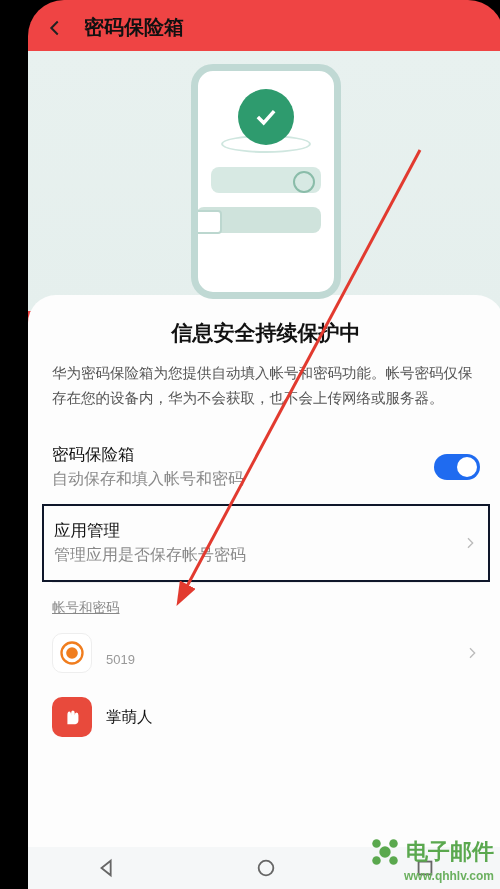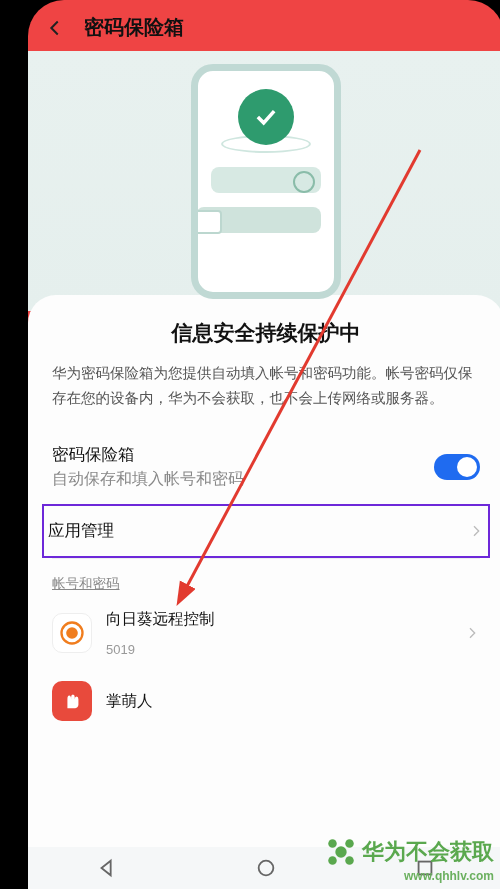"应用管理" .highlight-box { border: 2px solid #6d28d9 -> 2px solid #0f172a; padding: 0 4px -> 0 10px }
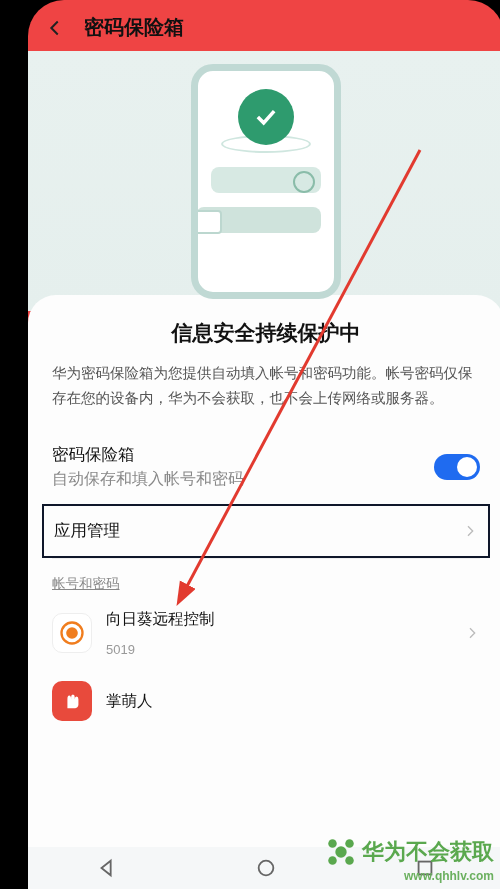"管理应用是否保存帐号密码" span.row-sub { html: none -> <span>管理应用是否保存帐号密码</span> }
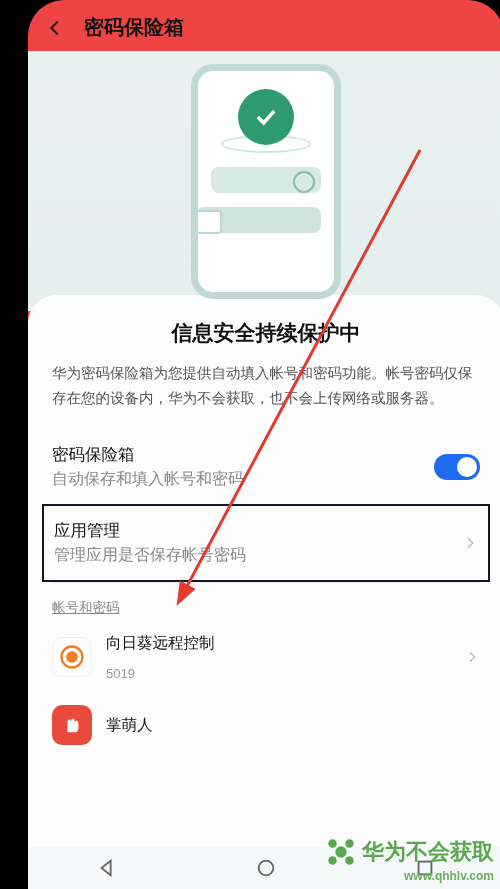"向日葵远程控制" span.app-name { html: <span>向日葵远程控制</span> -> none }
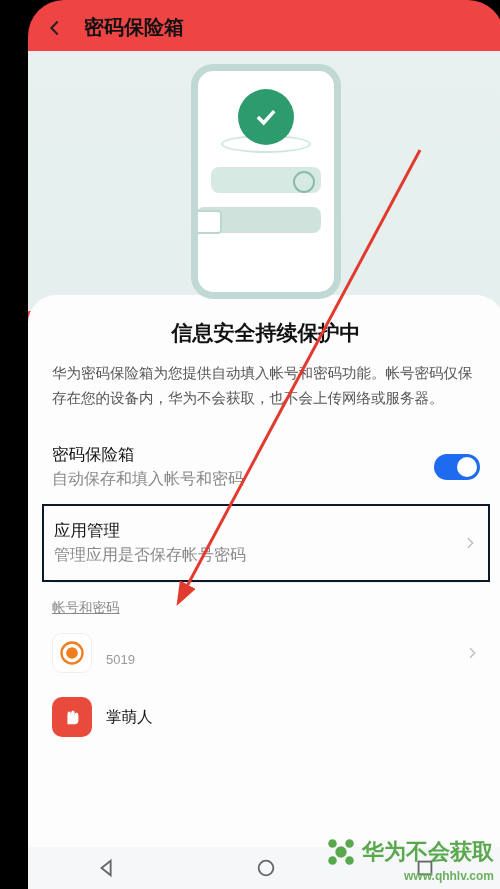"华为不会获取" span { text: 华为不会获取 -> 电子邮件 }
